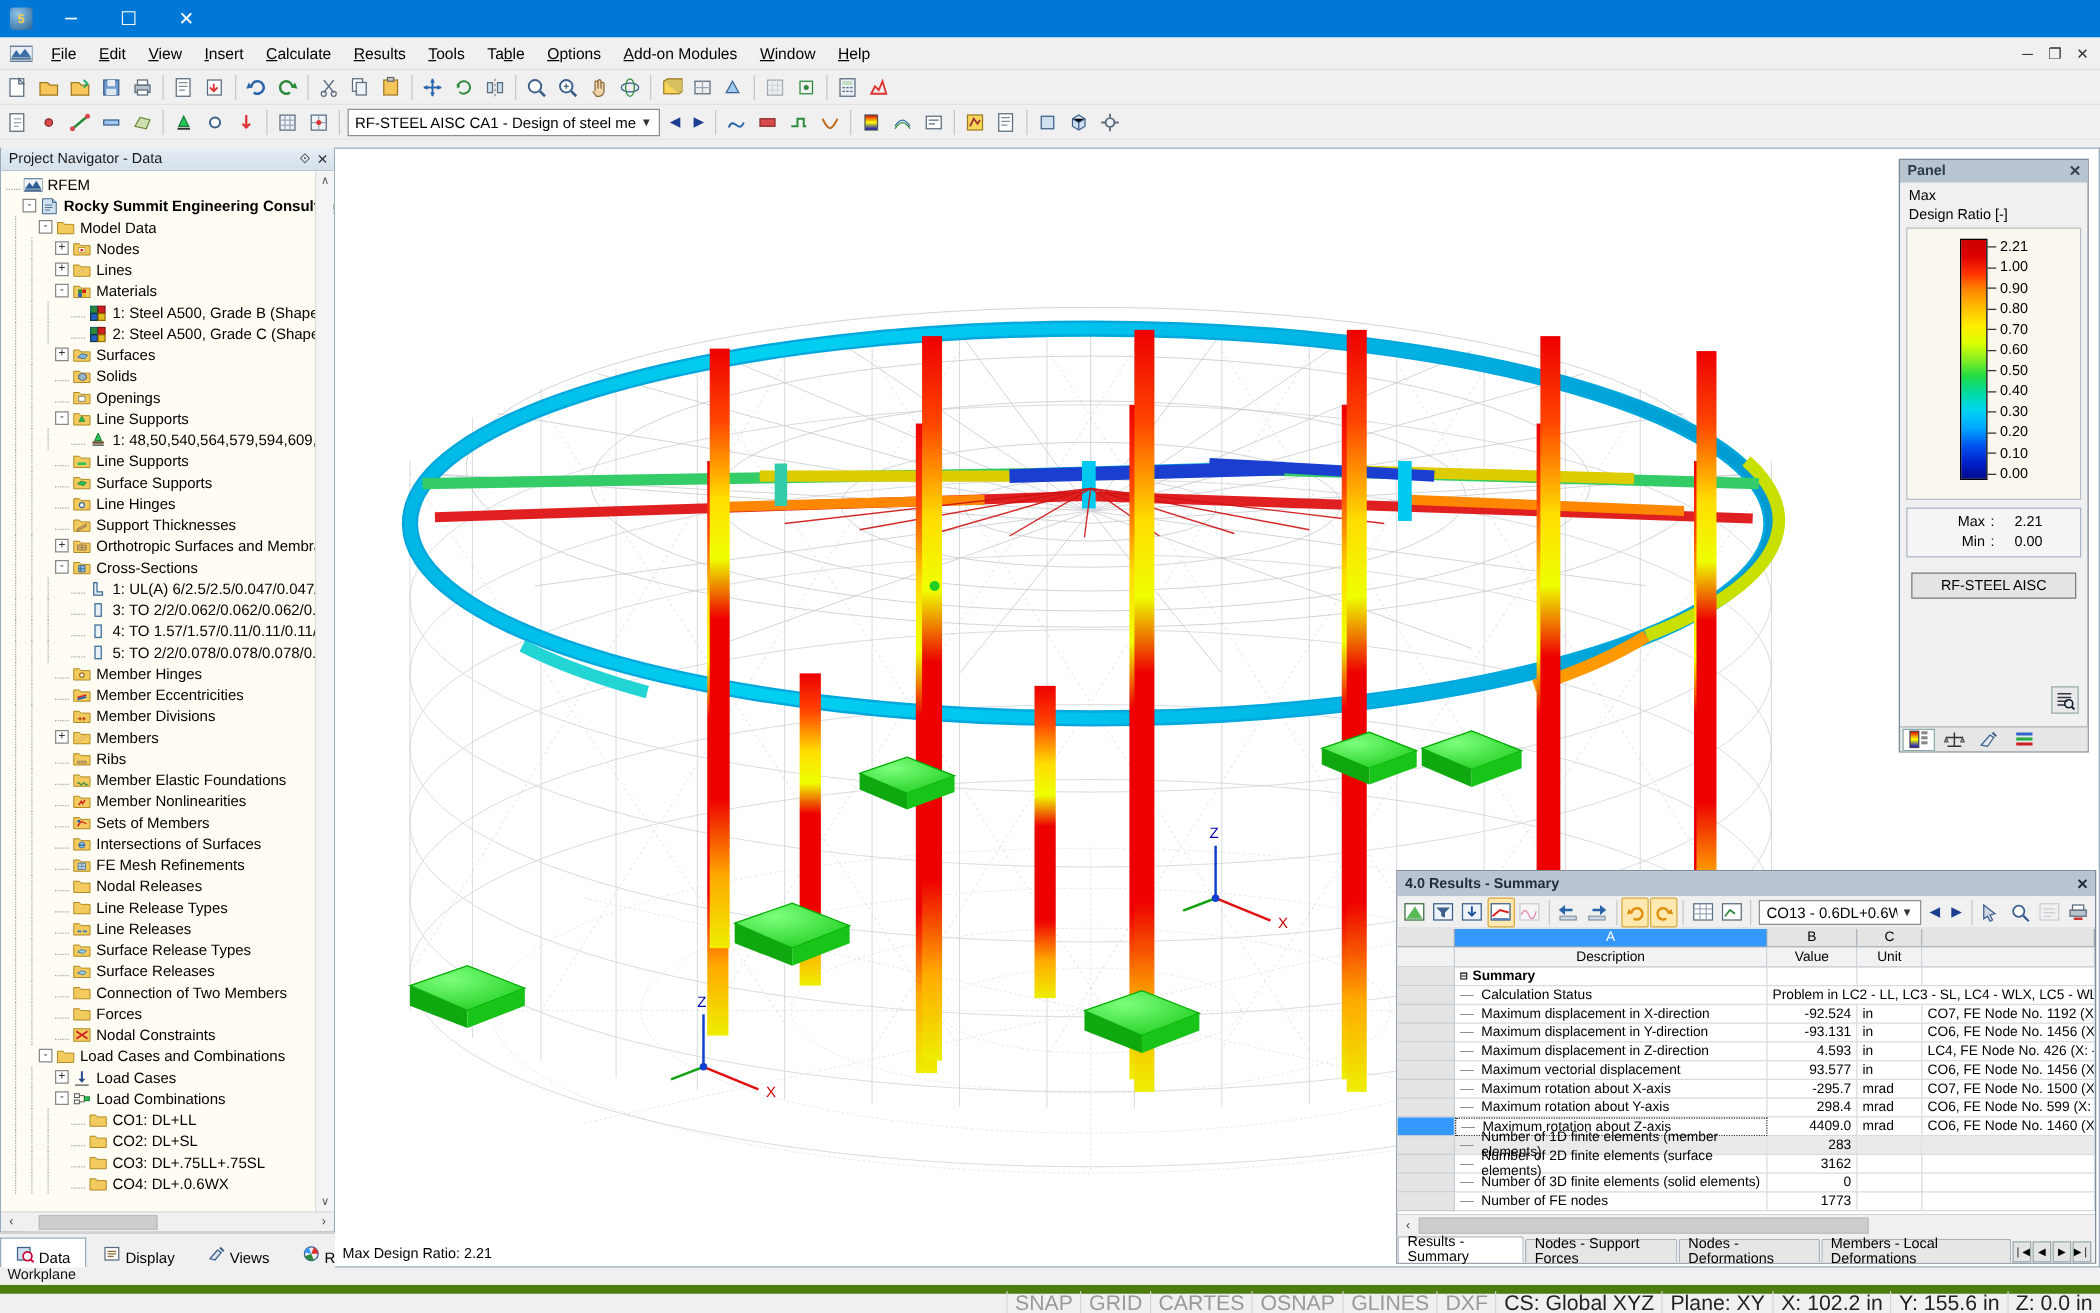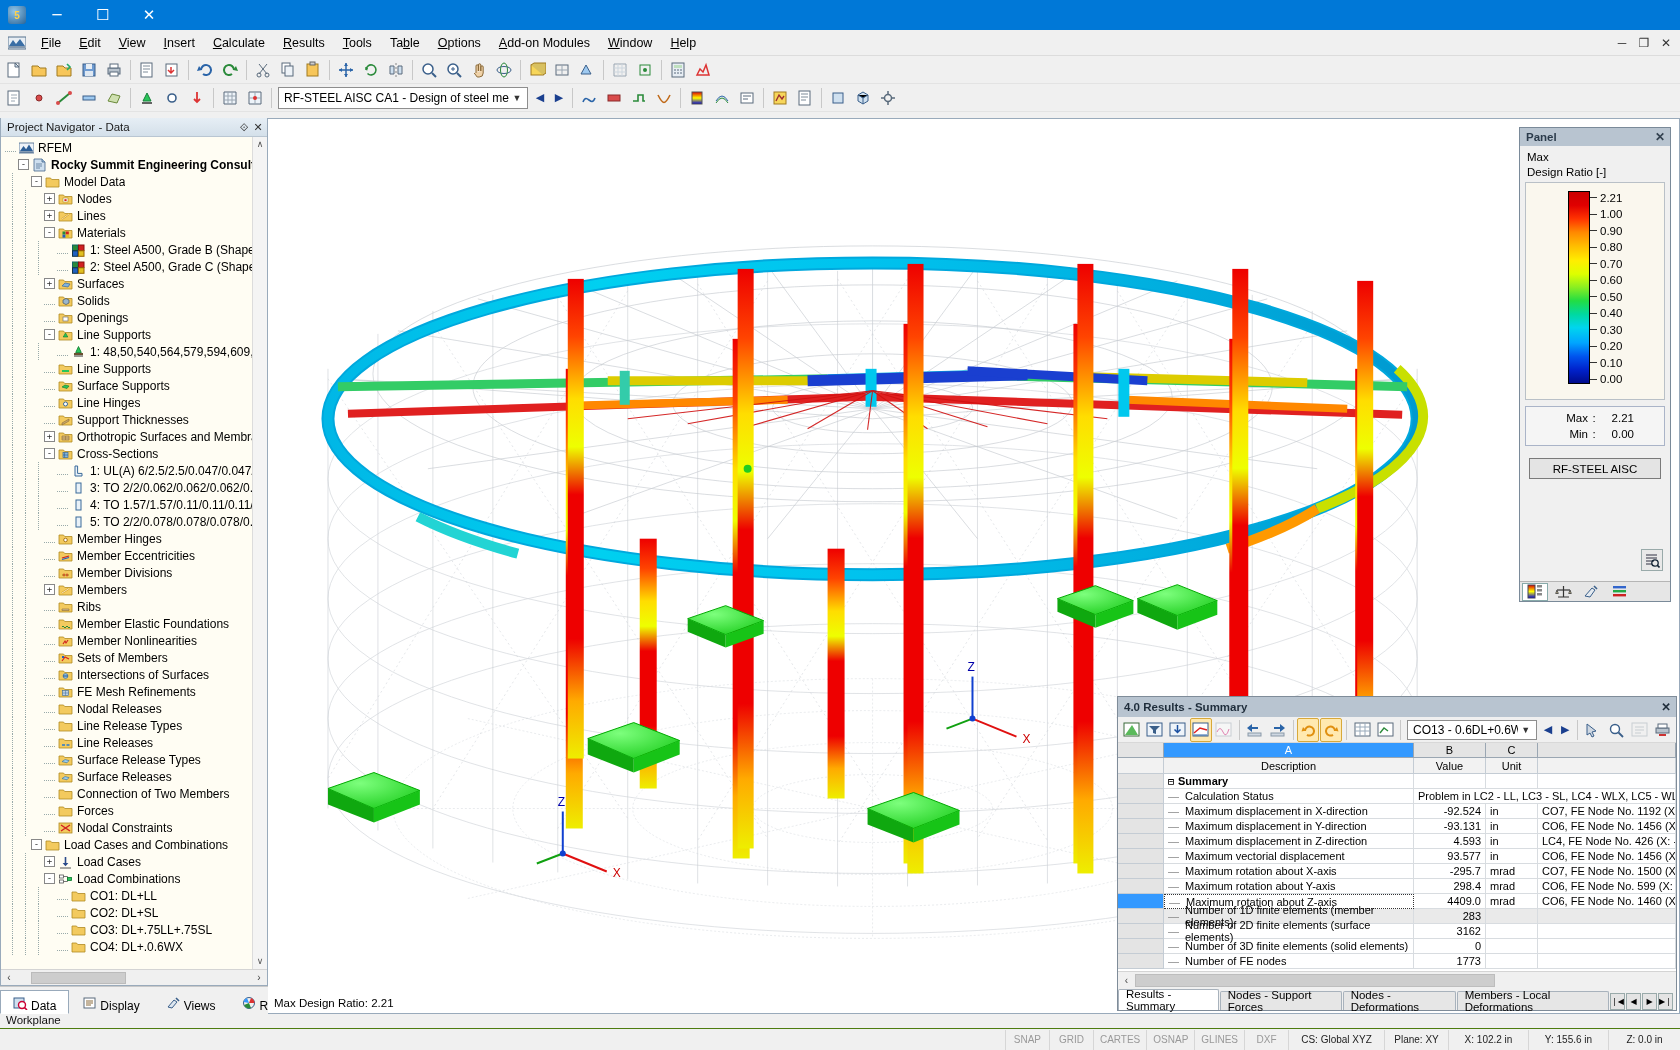"SNAP" #statusbar { border-top: 1px solid #4d7c0f -> 7px solid #4d7c0f; font-size: 10px -> 17px }
